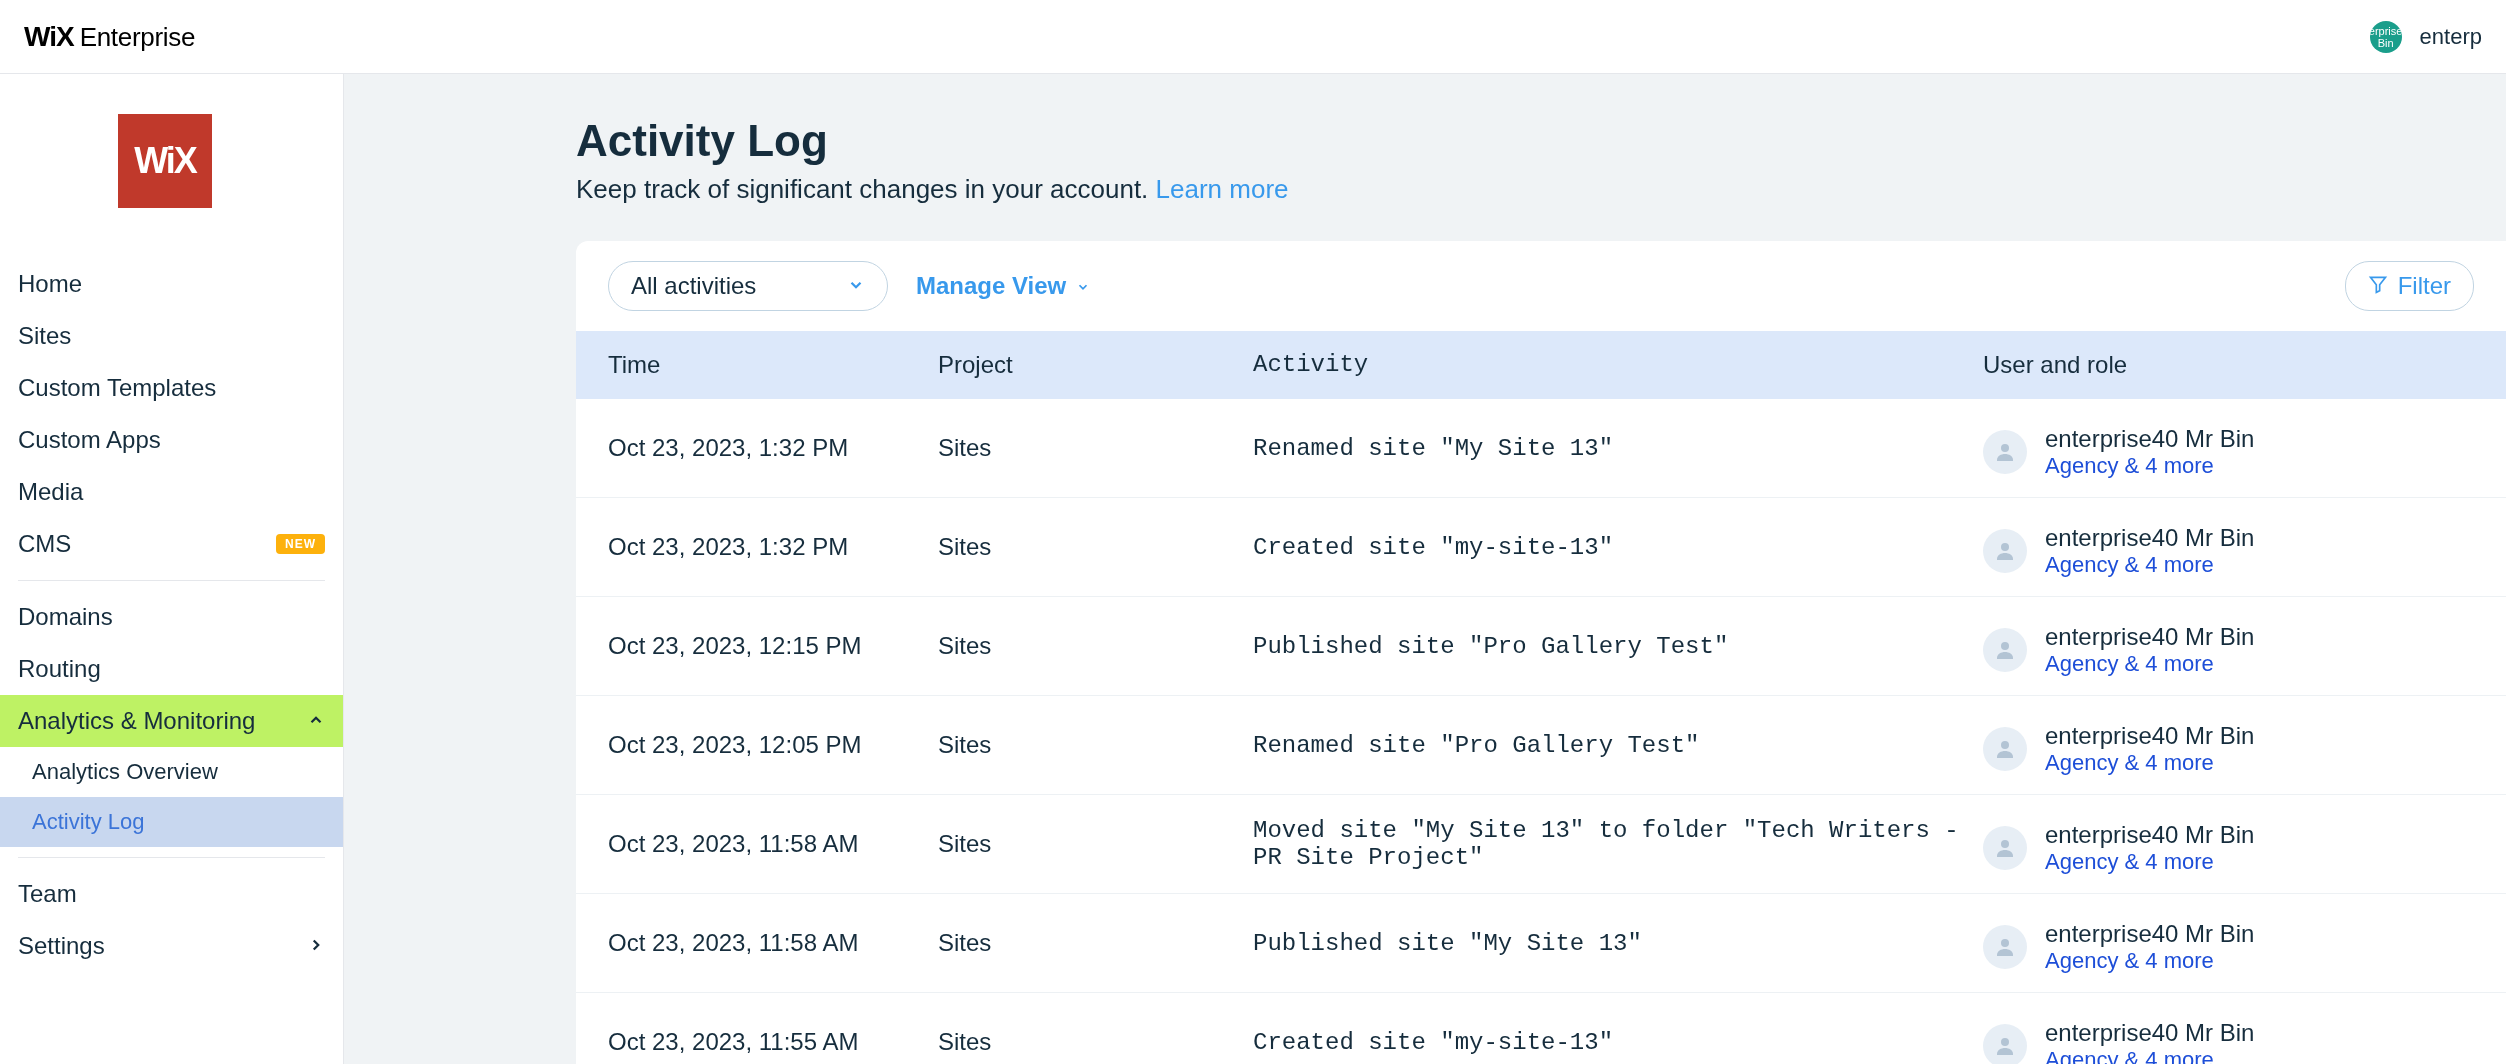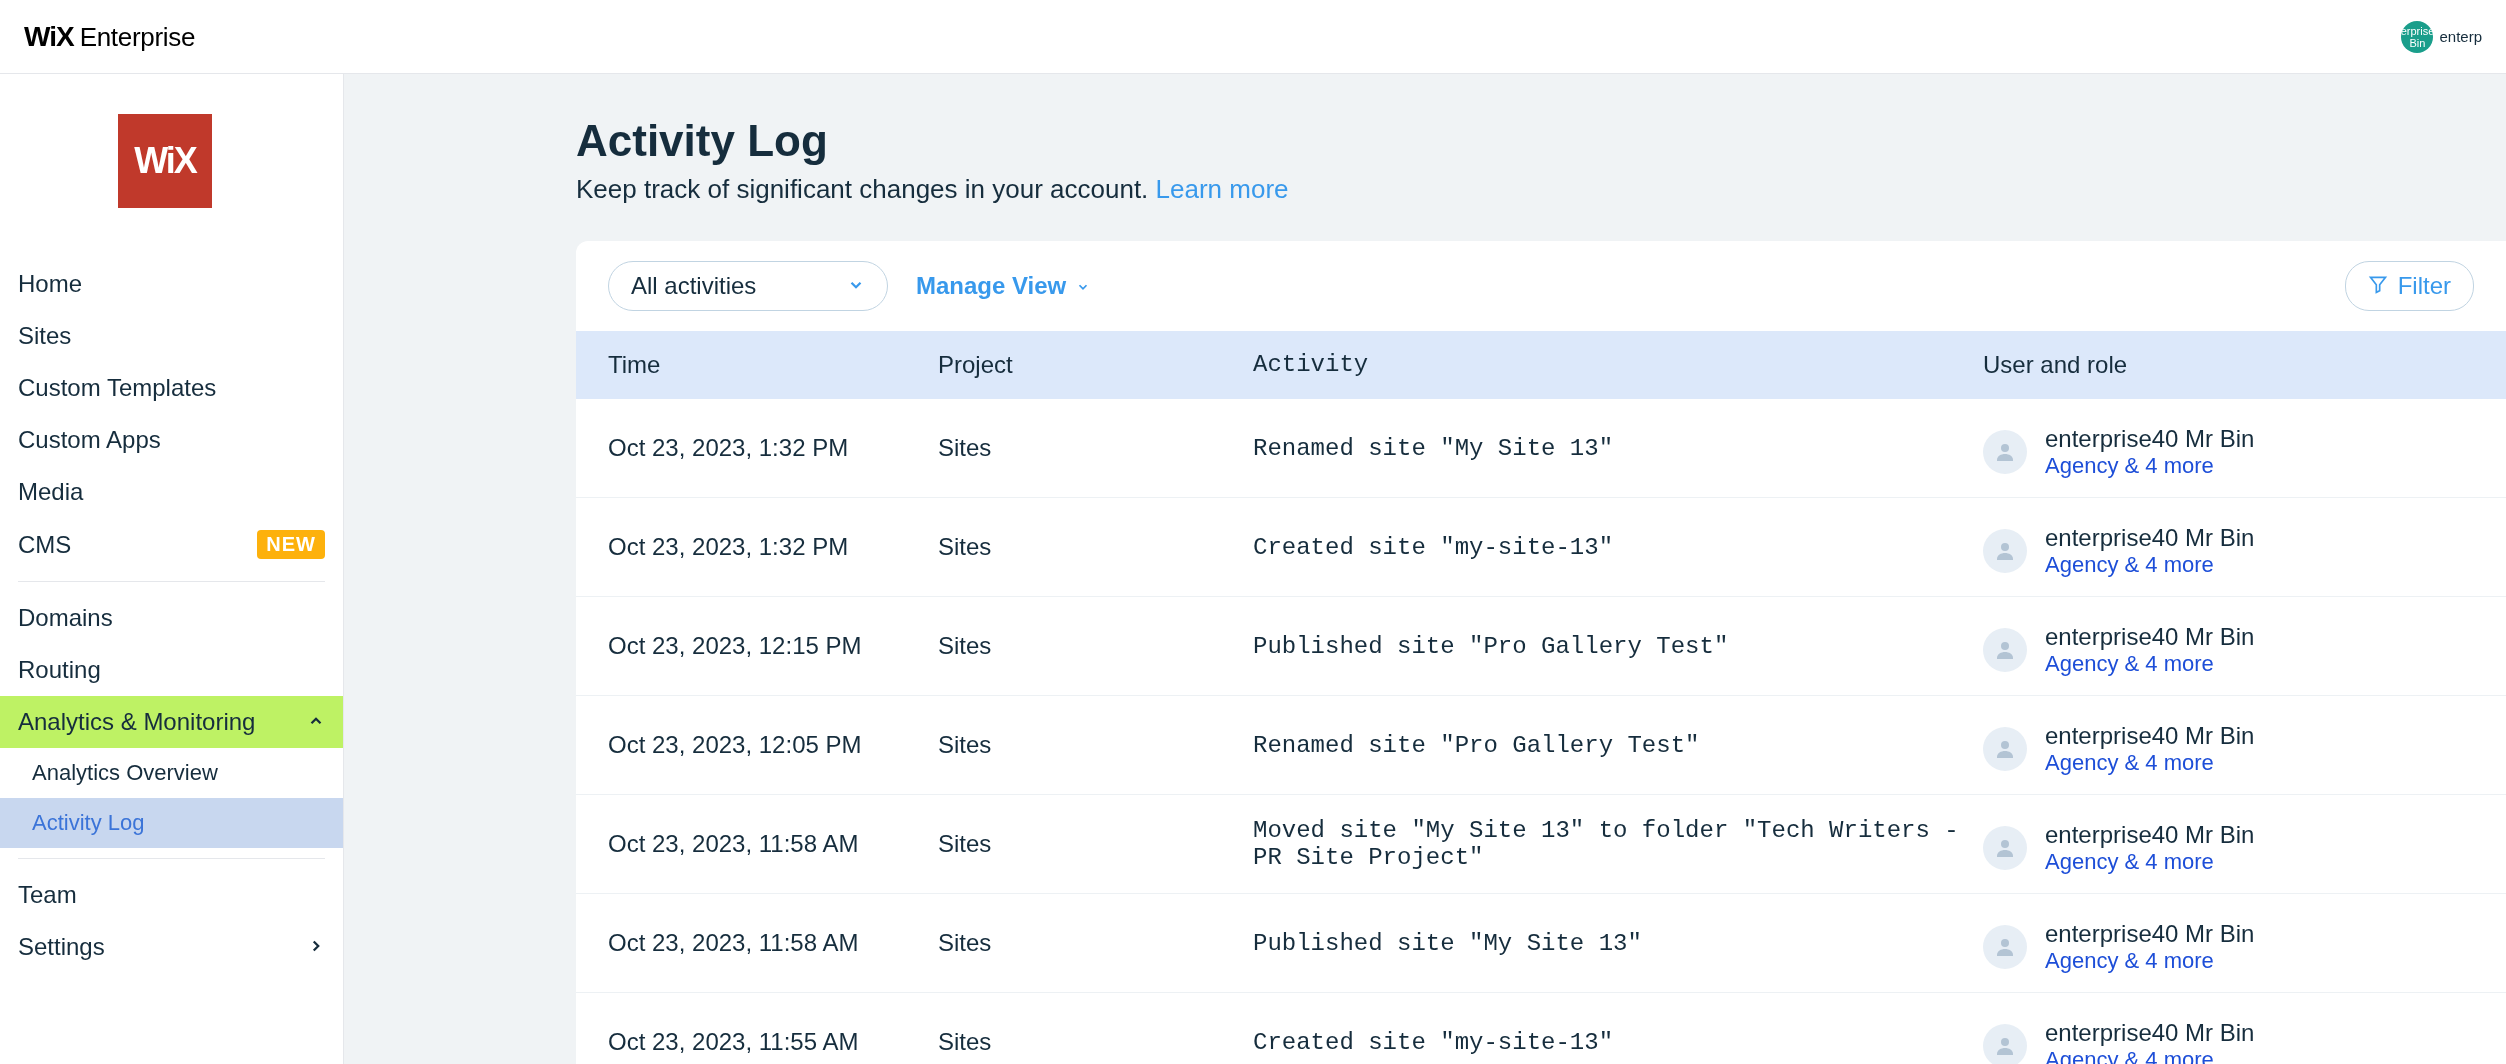"erprise Bin" .user-chip { gap: 6px -> 18px }
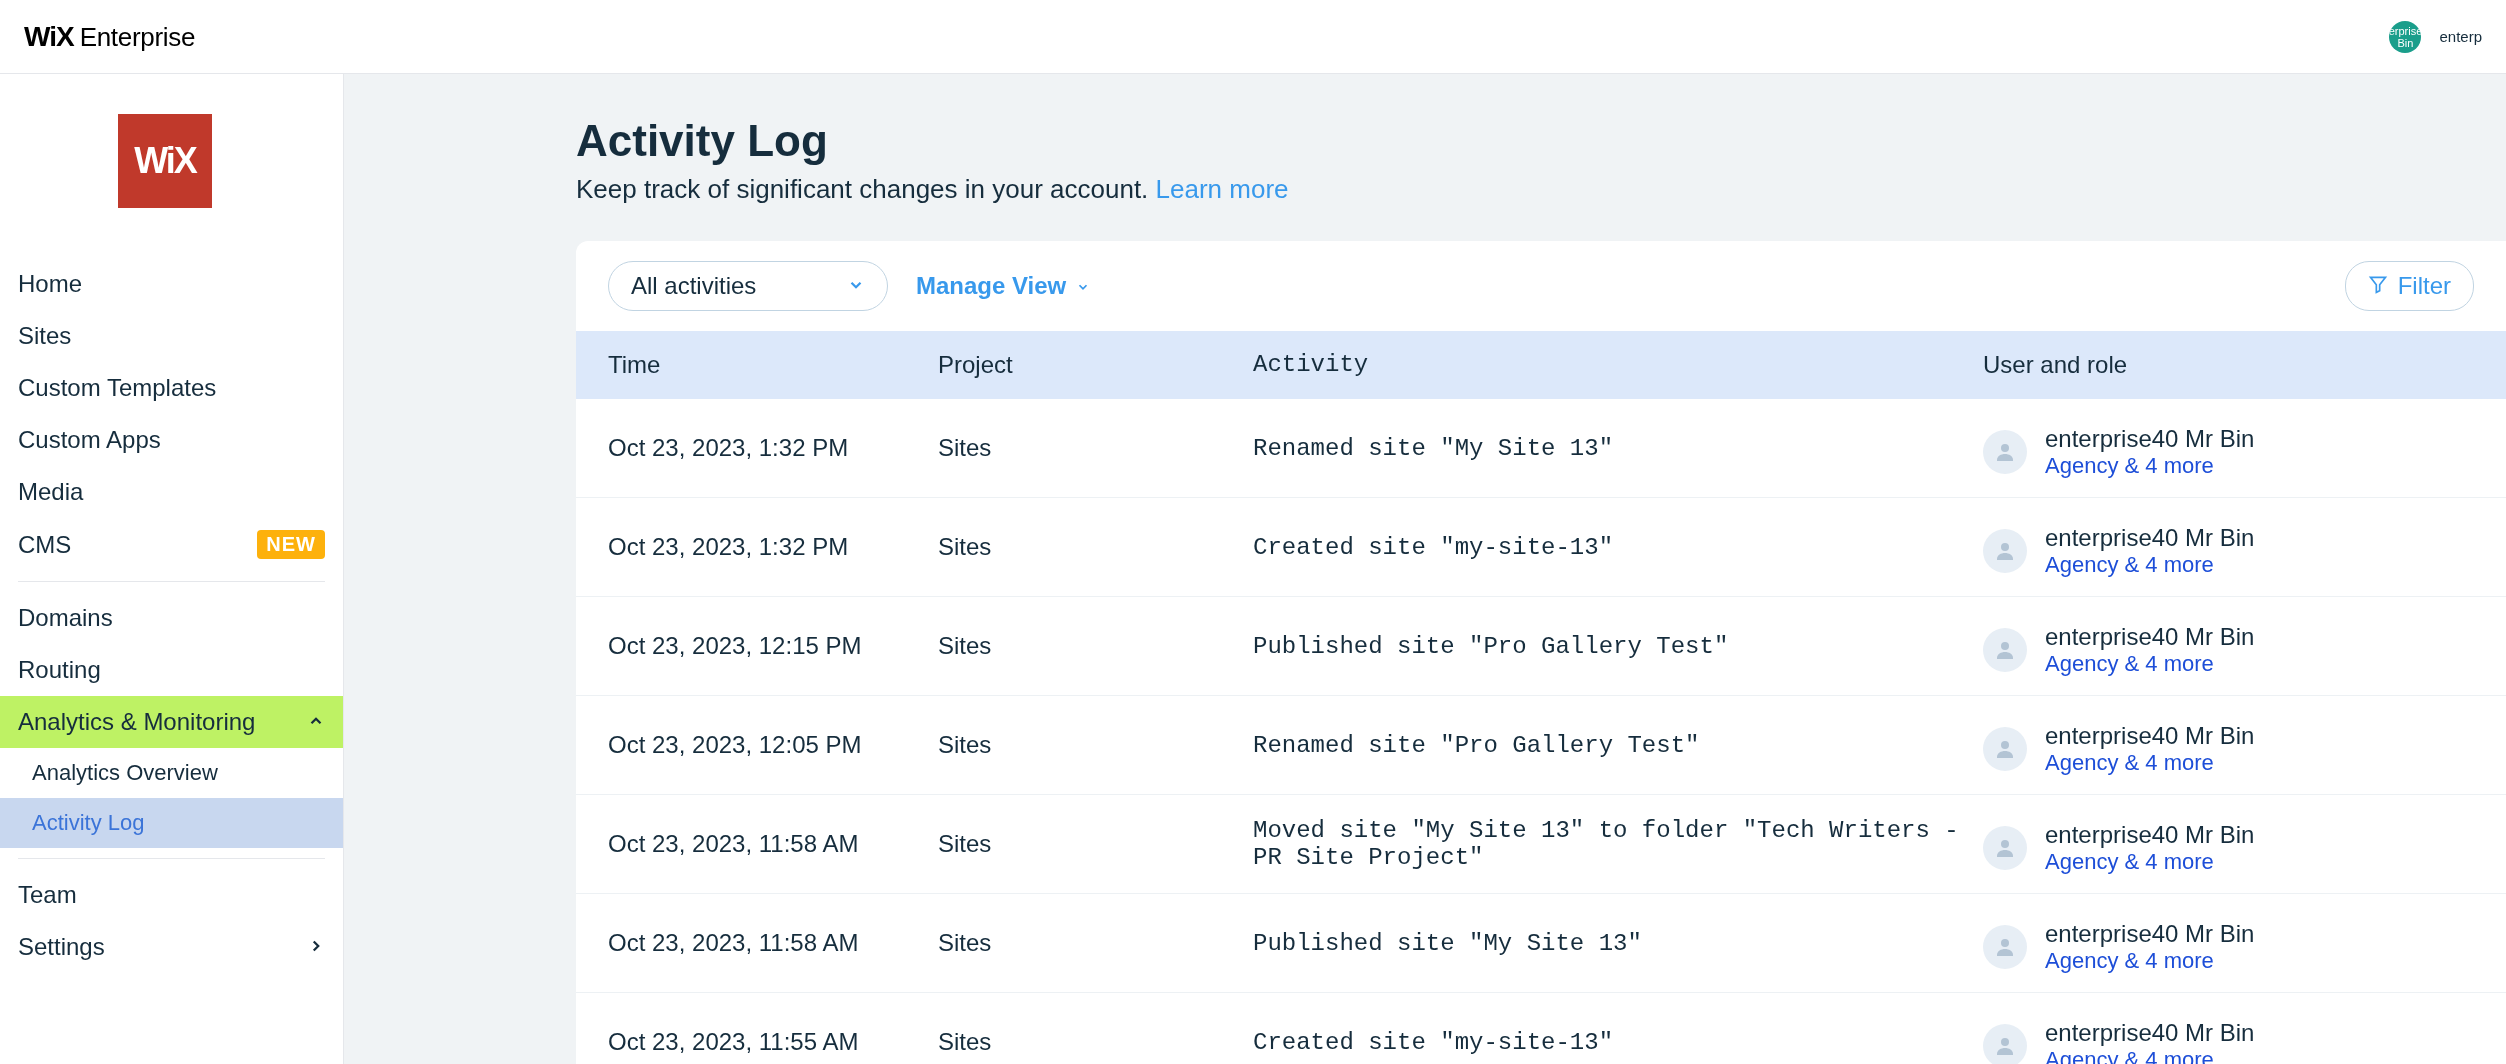"enterp" .user-name-top { font-size: 15px -> 22px }
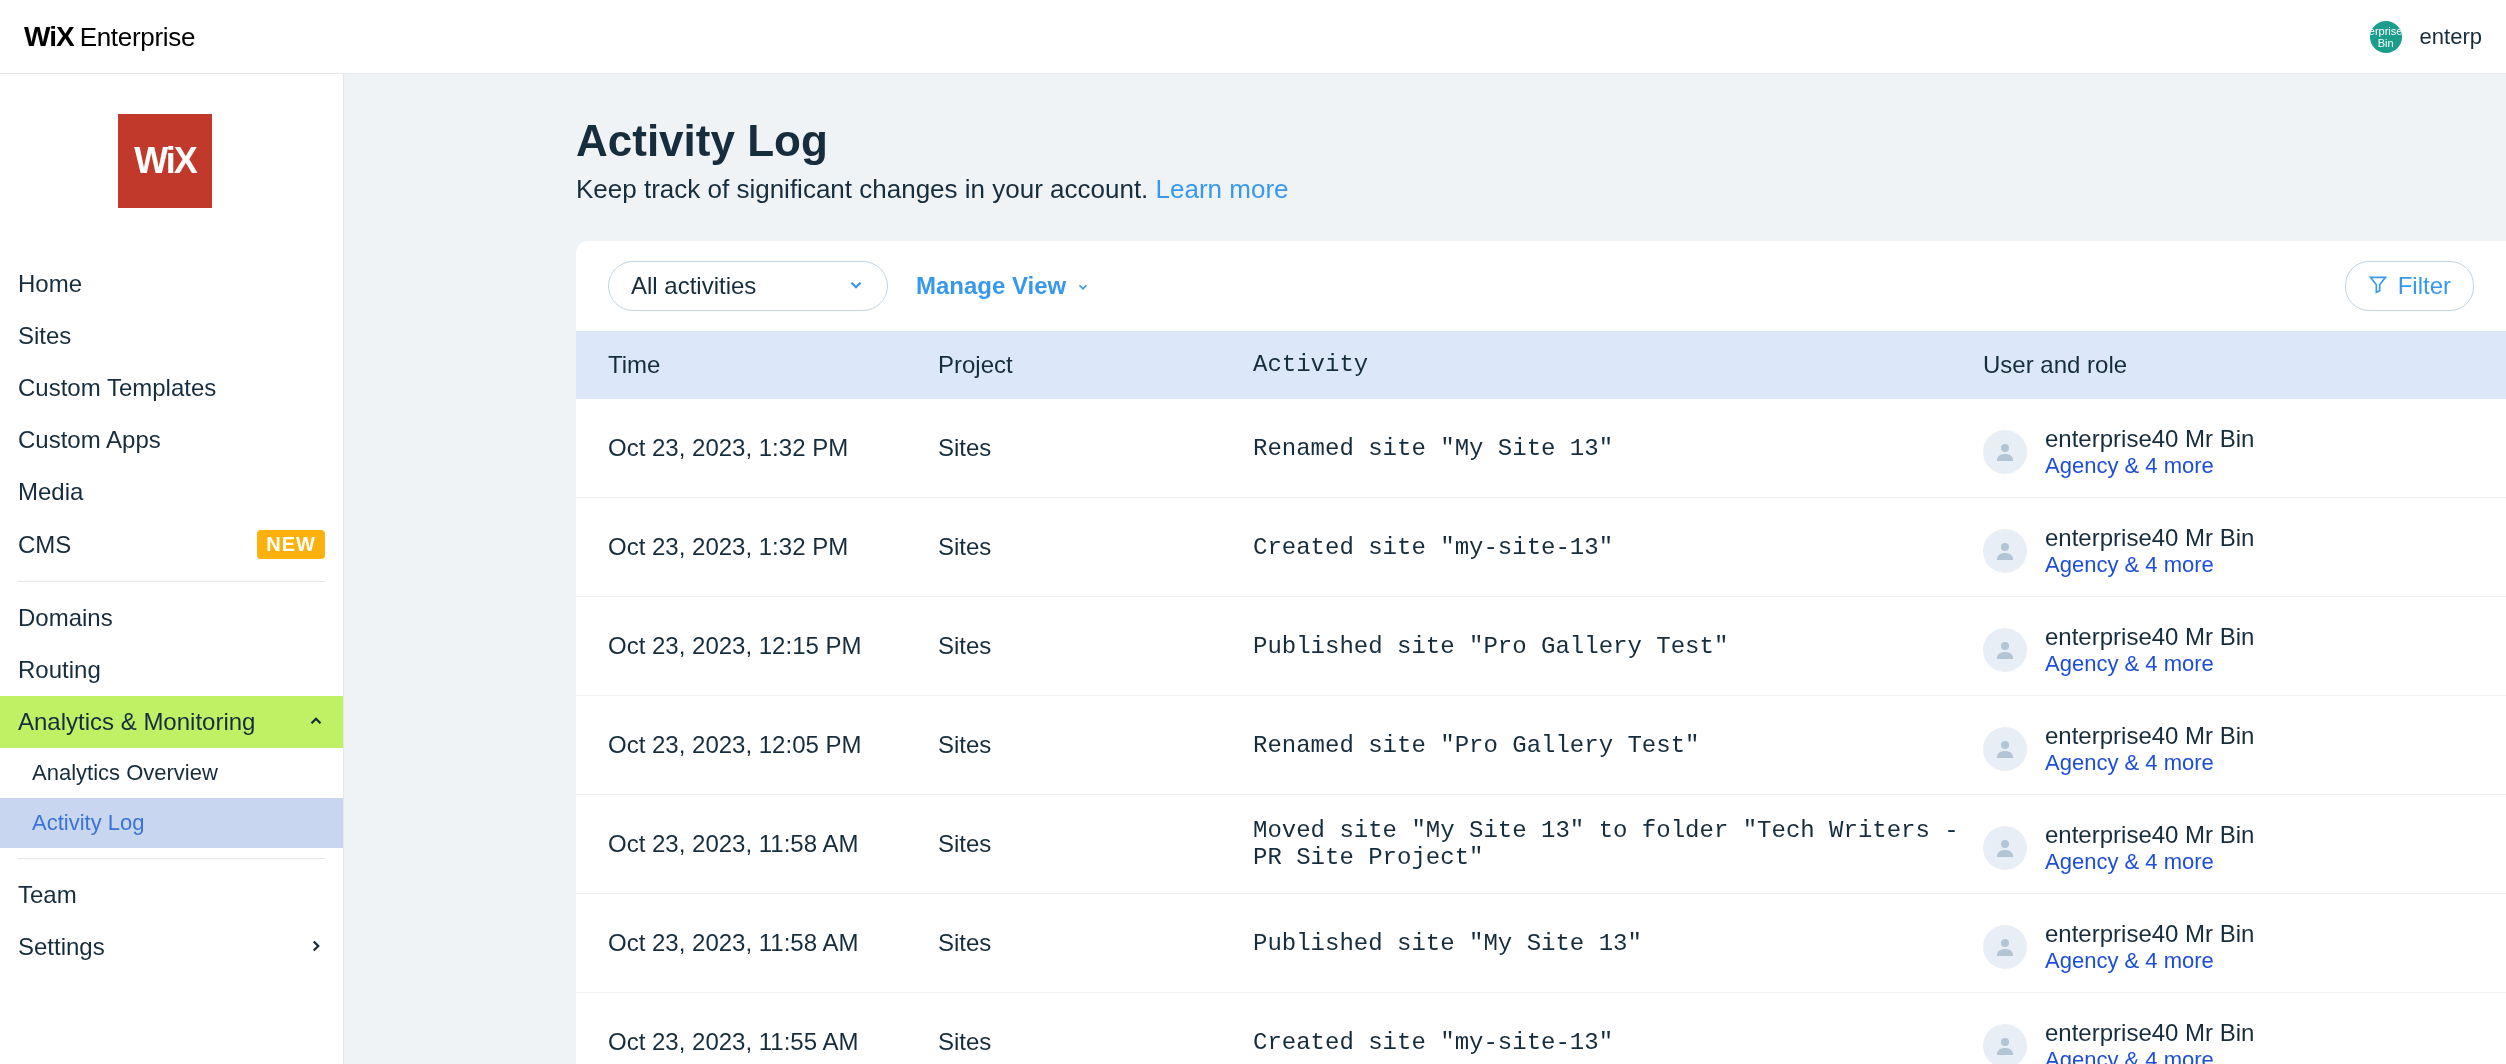"NEW" .badge-new { font-size: 20px -> 12px }
